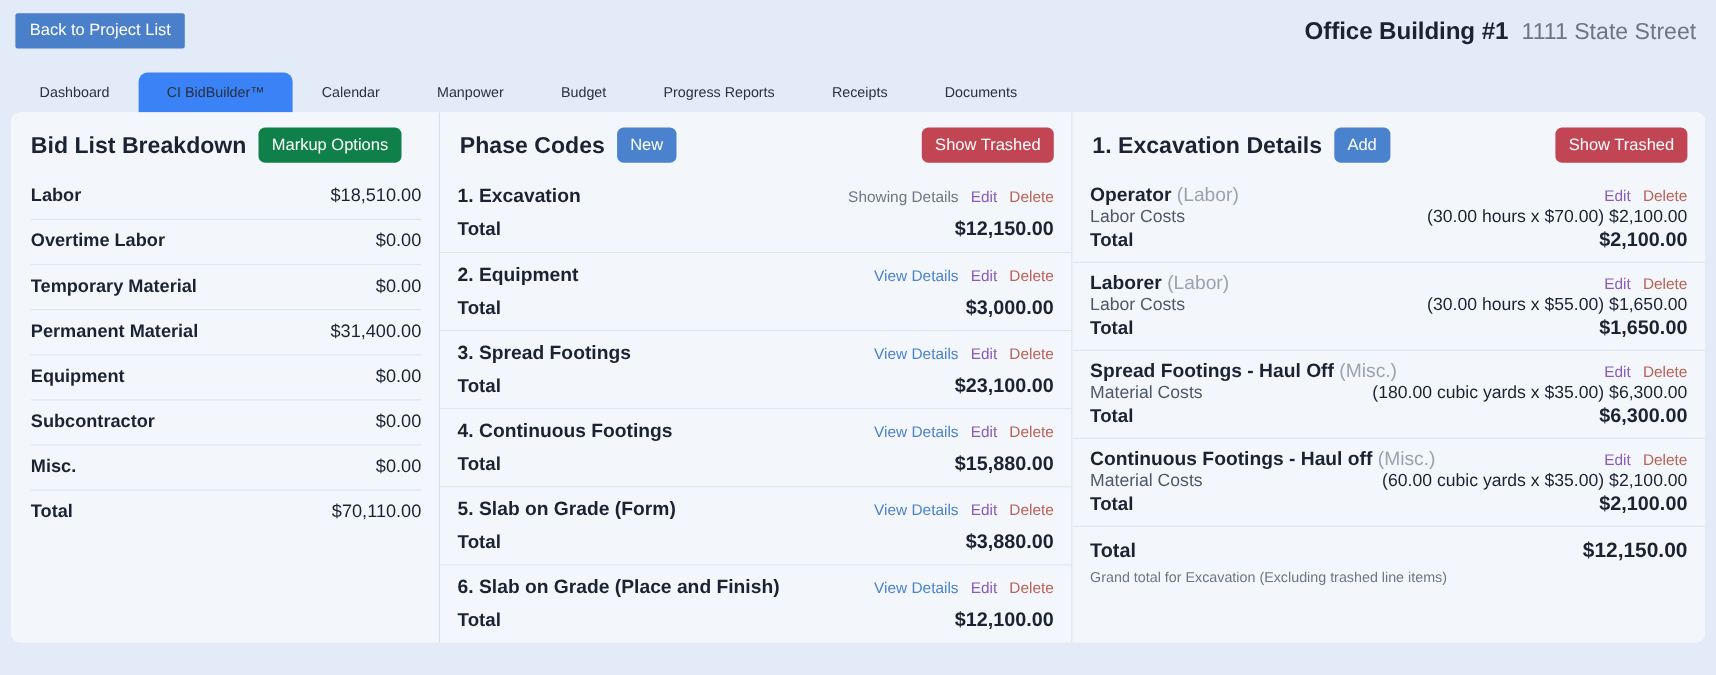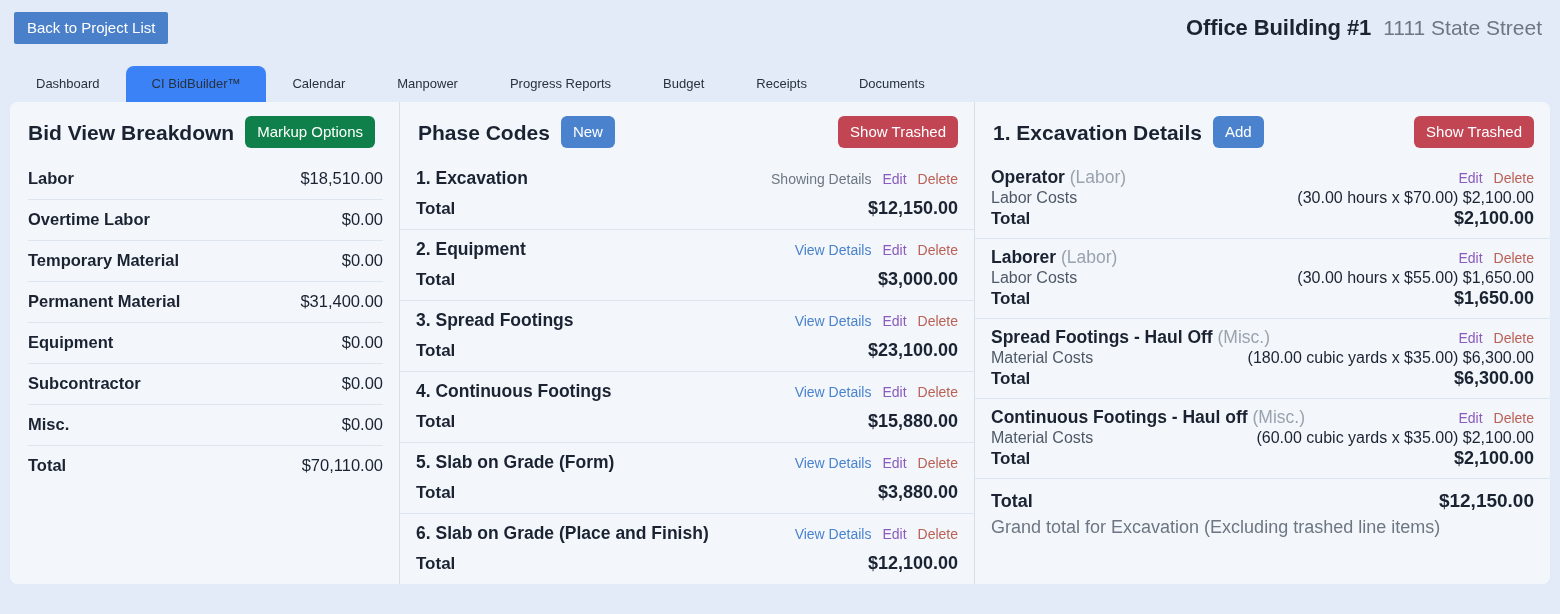"Progress Reports" div.tab { order: before "Budget" -> after "Budget" }
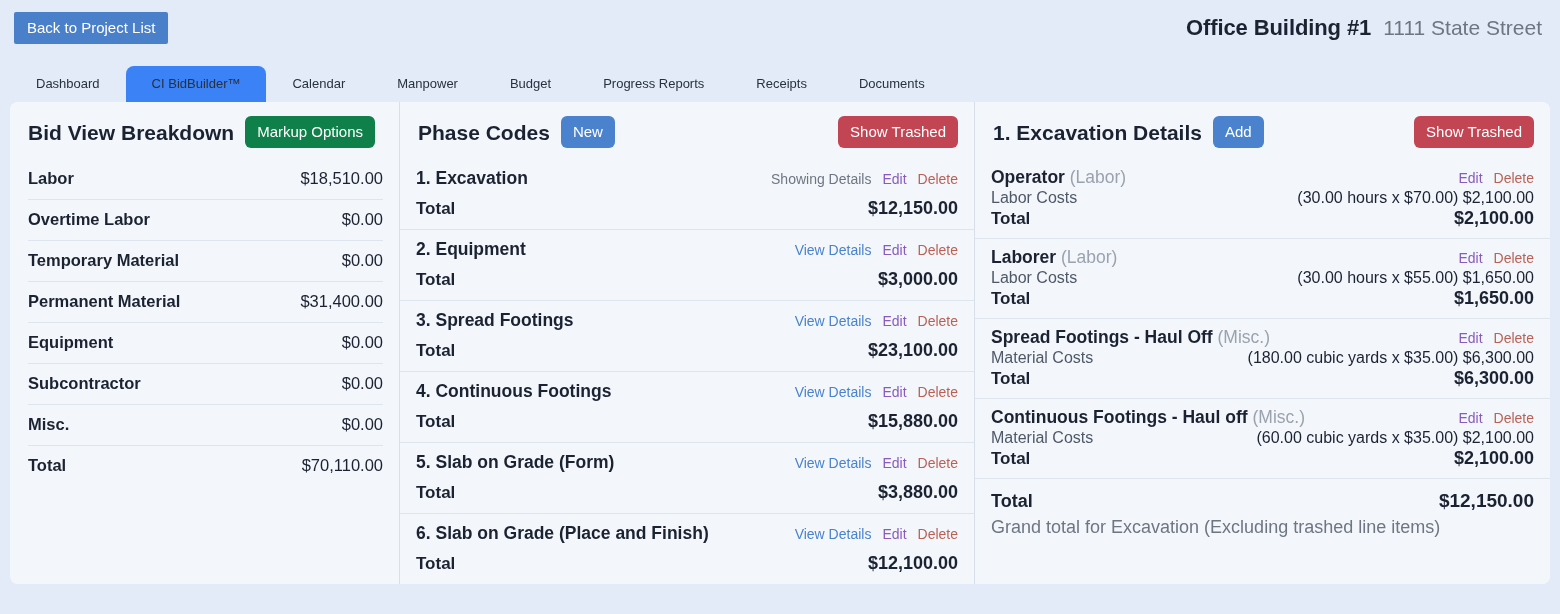"Bid View Breakdown" span.panel-title { text: View -> List }
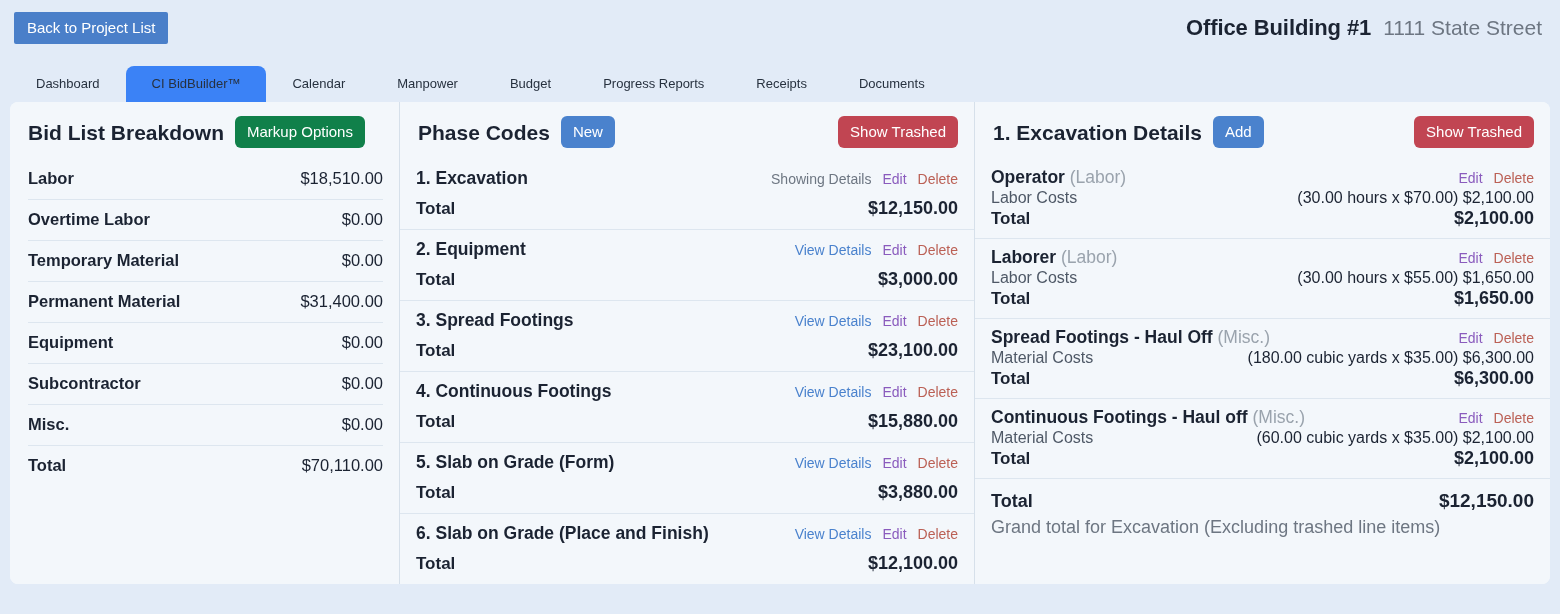"Grand total for Excavation (Excluding" .grand-note { font-size: 18px -> 13px }
